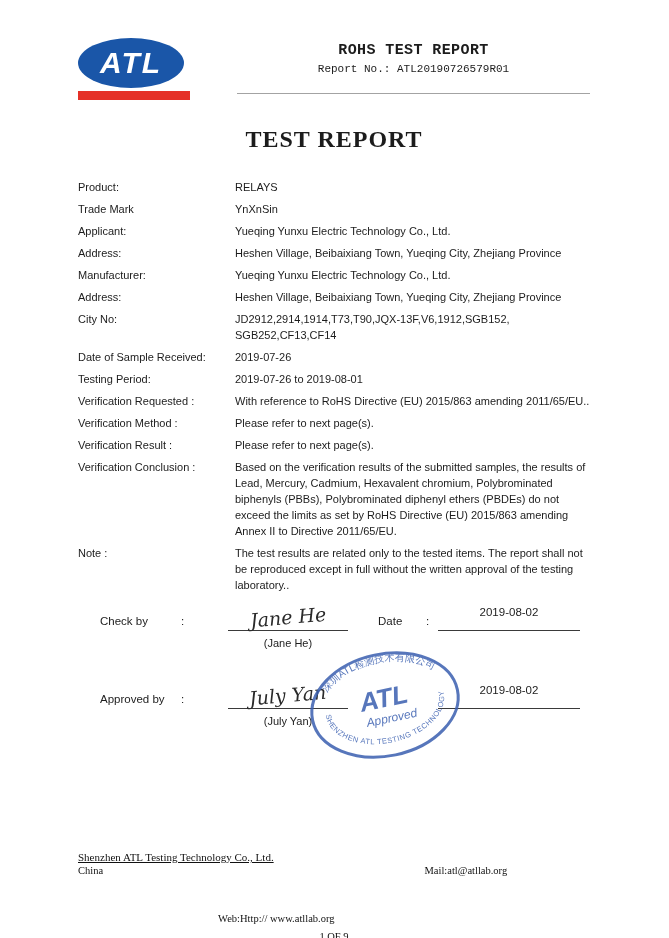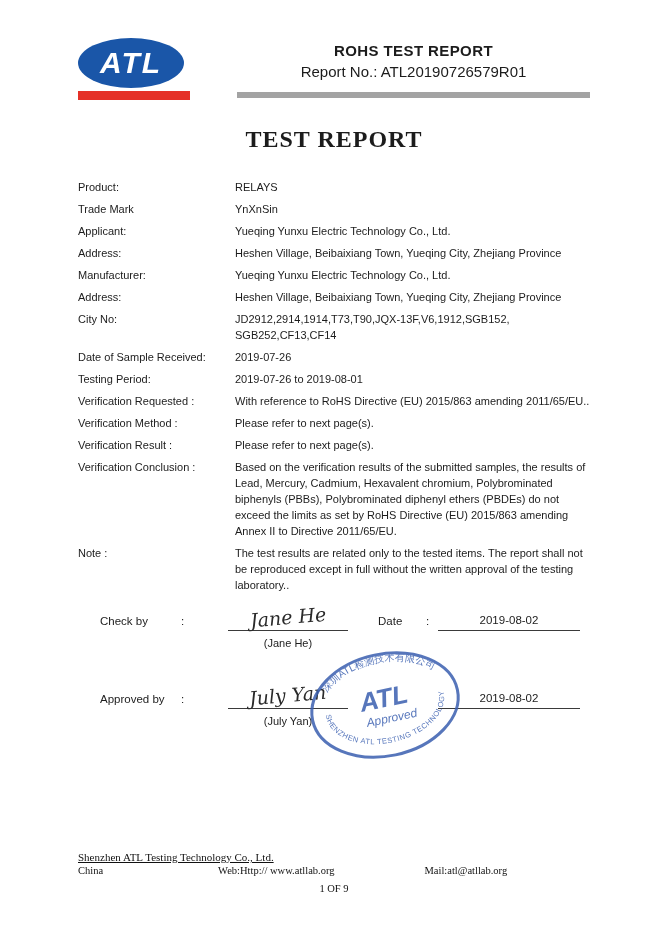"ROHS TEST REPORT" .header-titles { border-bottom: 6px solid #a3a3a3 -> 1px solid #a3a3a3; font-family: Liberation Sans, sans-serif -> Liberation Mono, monospace; padding: 4px 0 12px 0 -> 4px 0 18px 0 }
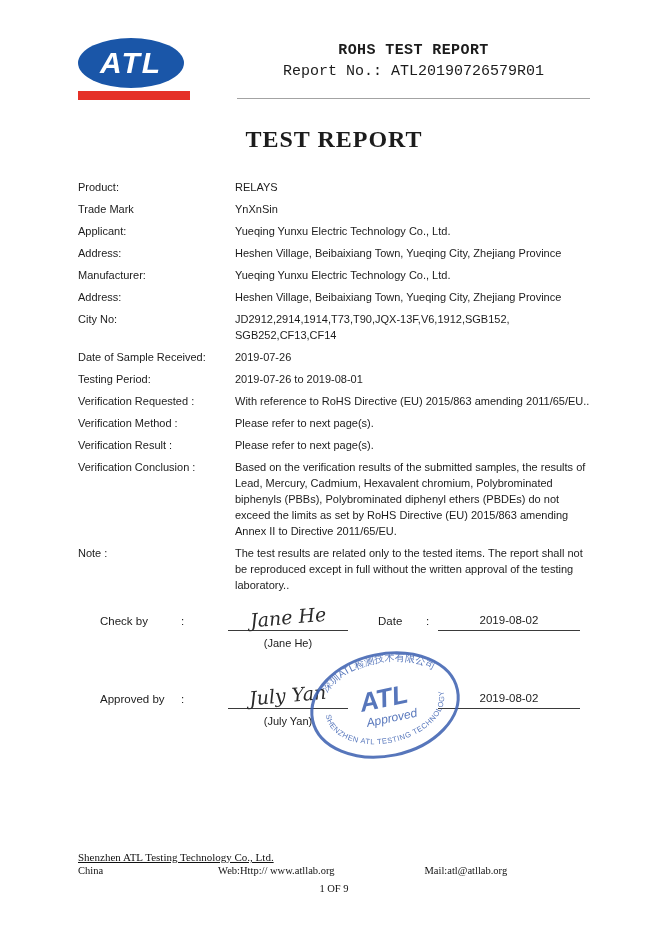"Report No.: ATL20190726579R01" .header-report-no { font-size: 15px -> 11px }
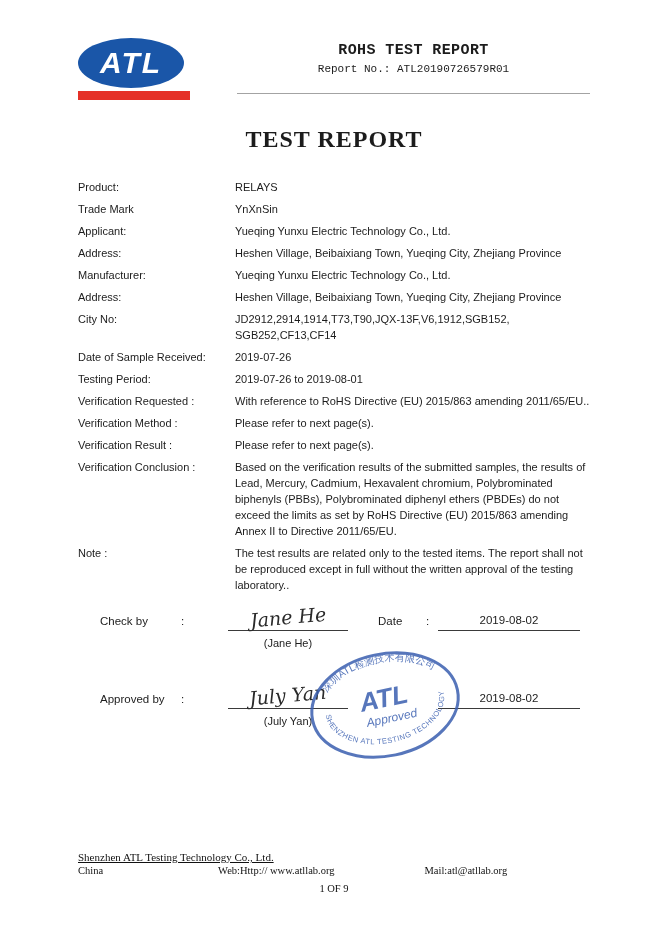"2019-08-02" .date-cell { padding-bottom: 4px -> 12px }
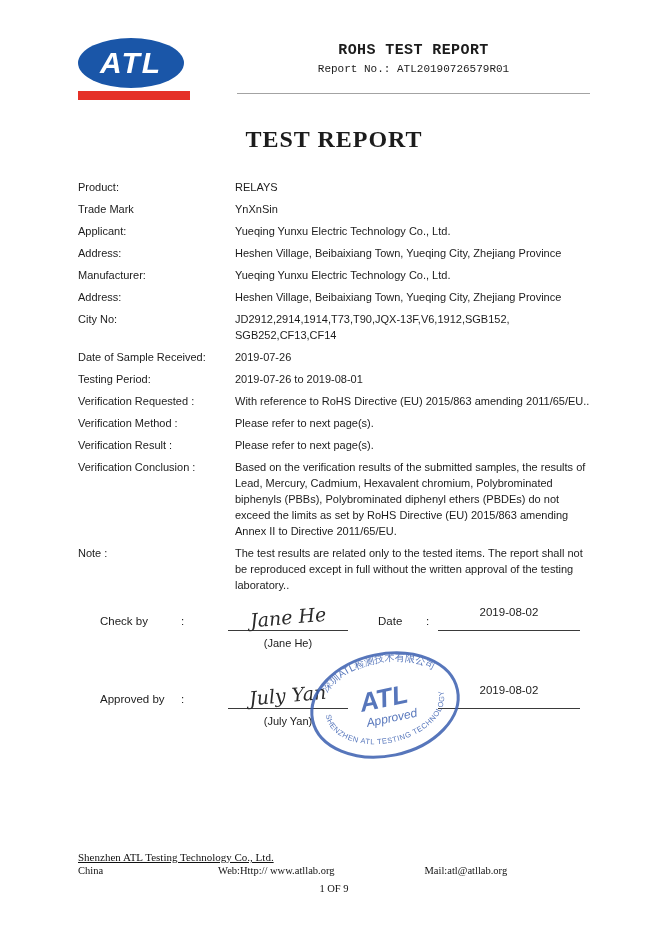"Web:Http:// www.atllab.org" .footer-web { margin-top: none -> 48px }
